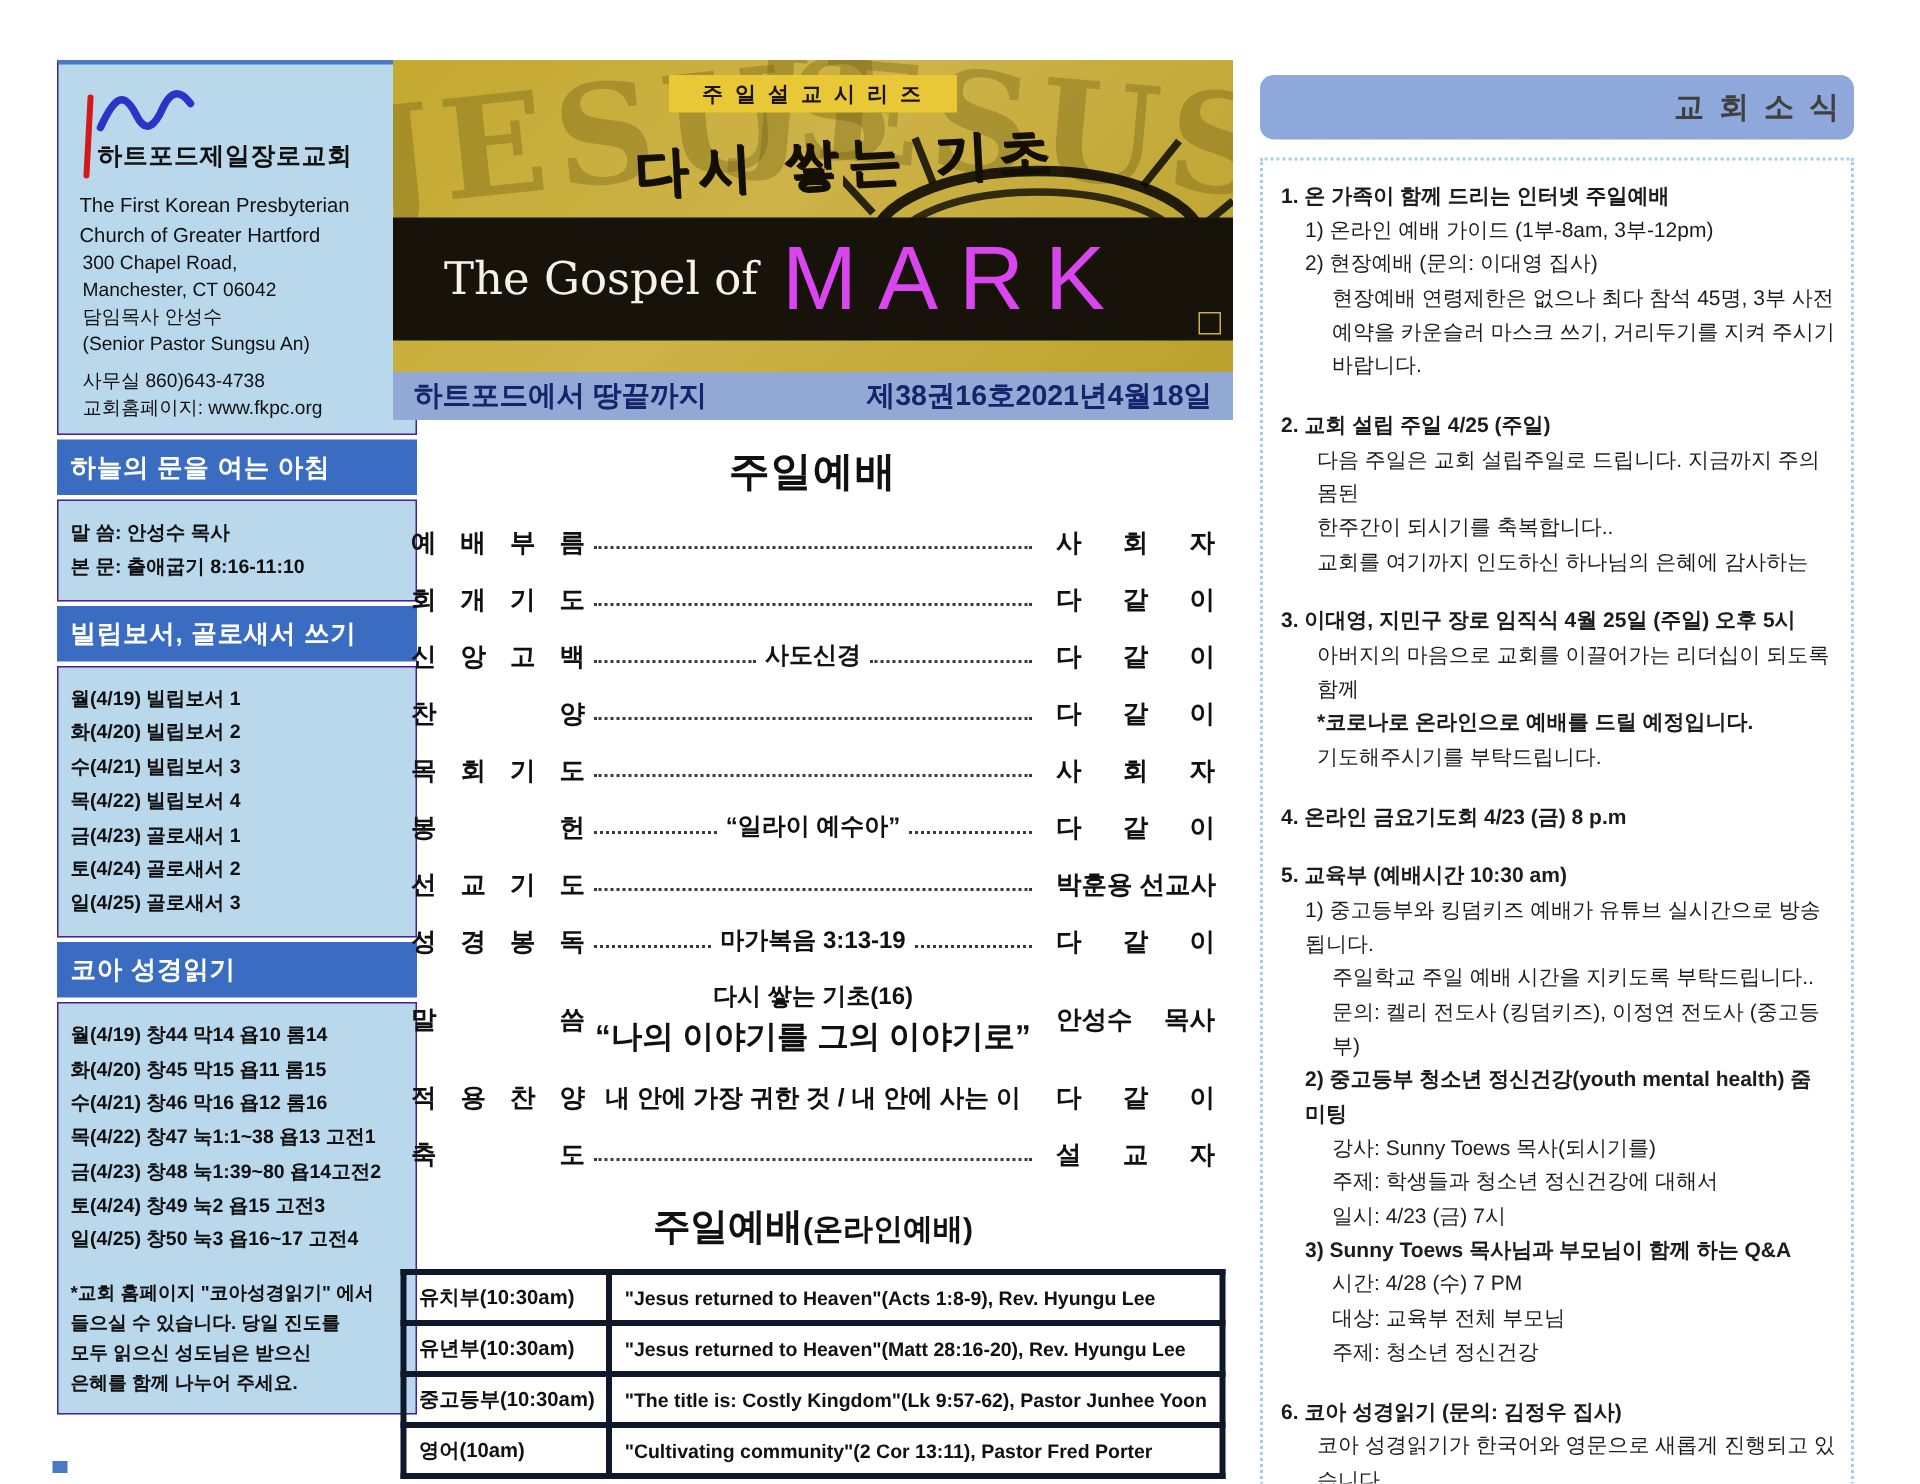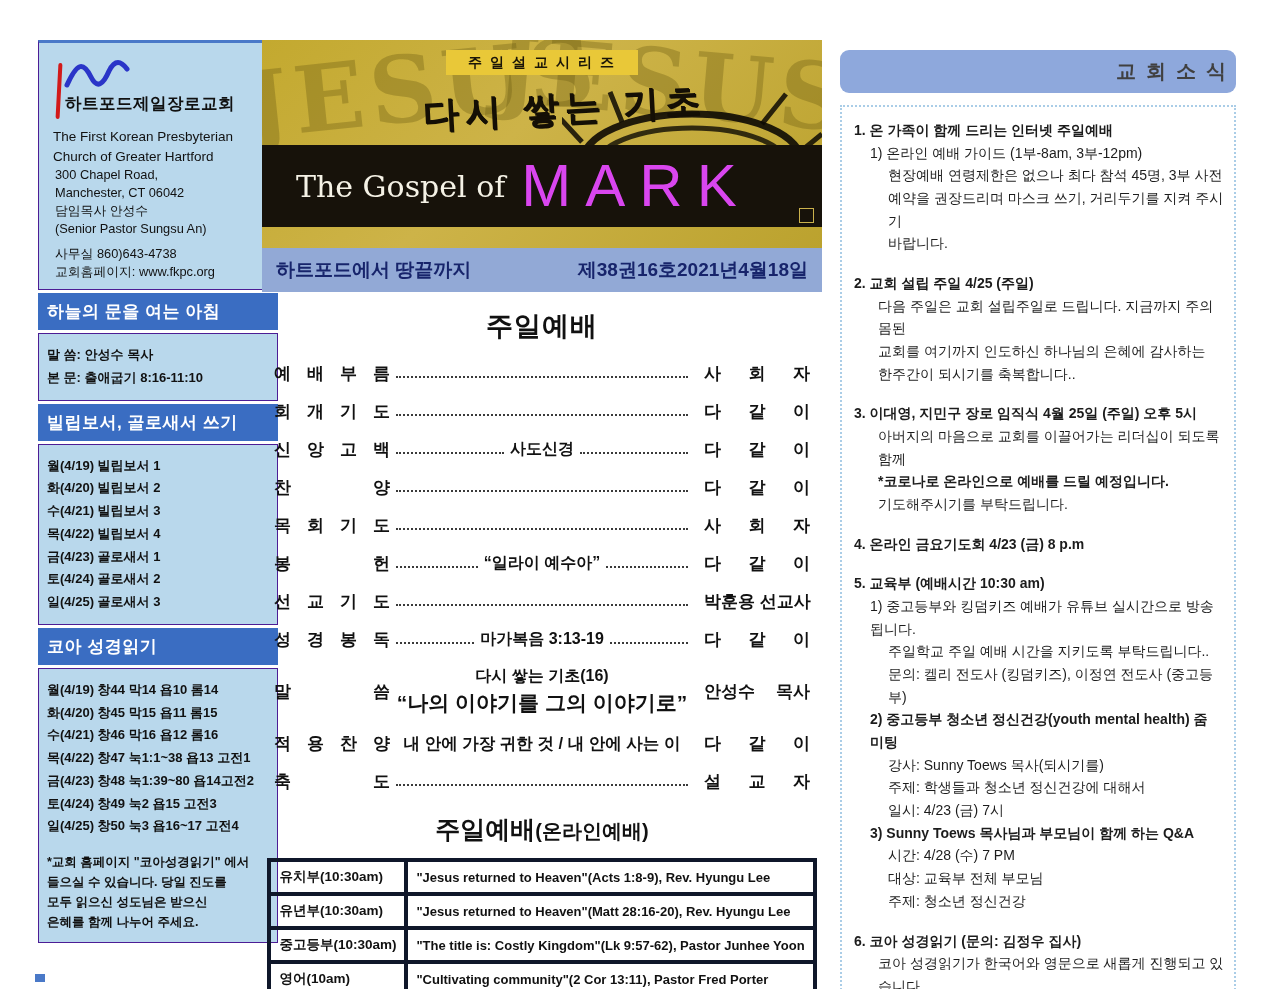"2) 현장예배 (문의: 이대영 집사)" div.nl { html: none -> <div>2) 현장예배 (문의: 이대영 집사)</div> }
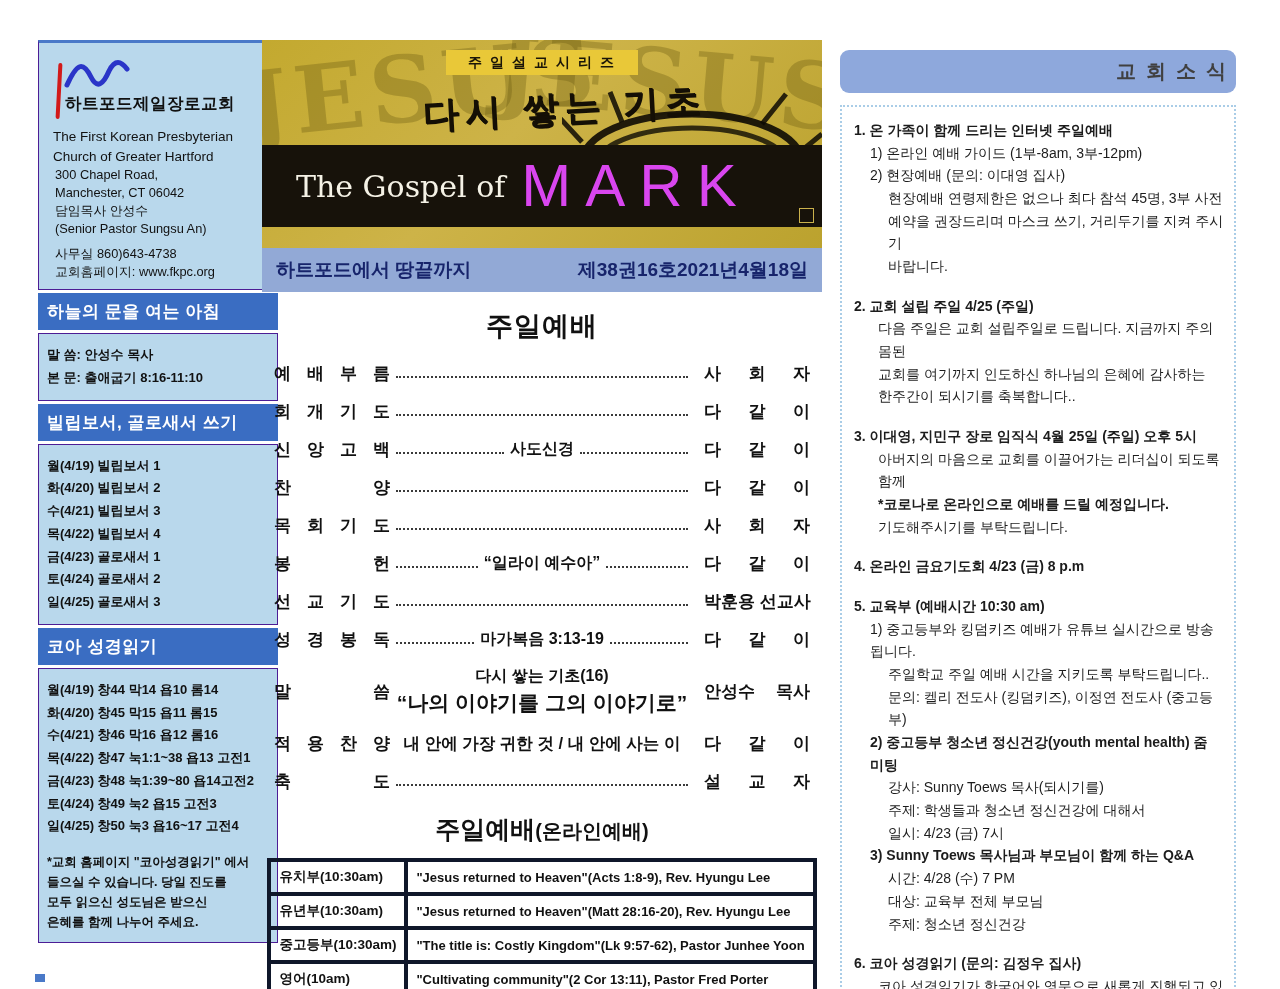"예약을 권장드리며 마스크 쓰기, 거리두기를" div.nl { text: 권장드리며 -> 카운슬러 }
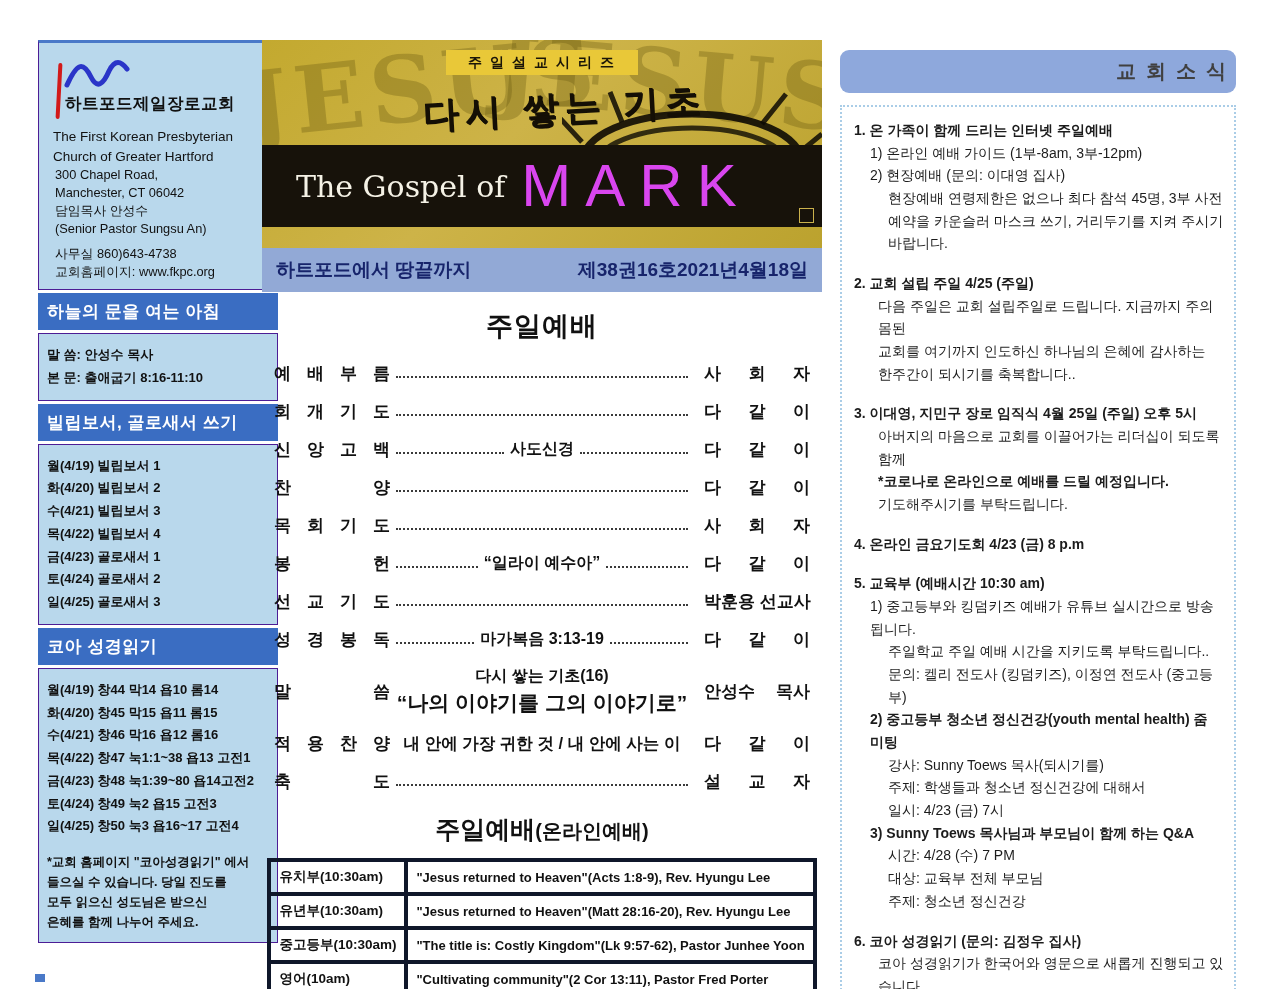"하트포드에서 땅끝까지" .info-band { height: 44px -> 32px }
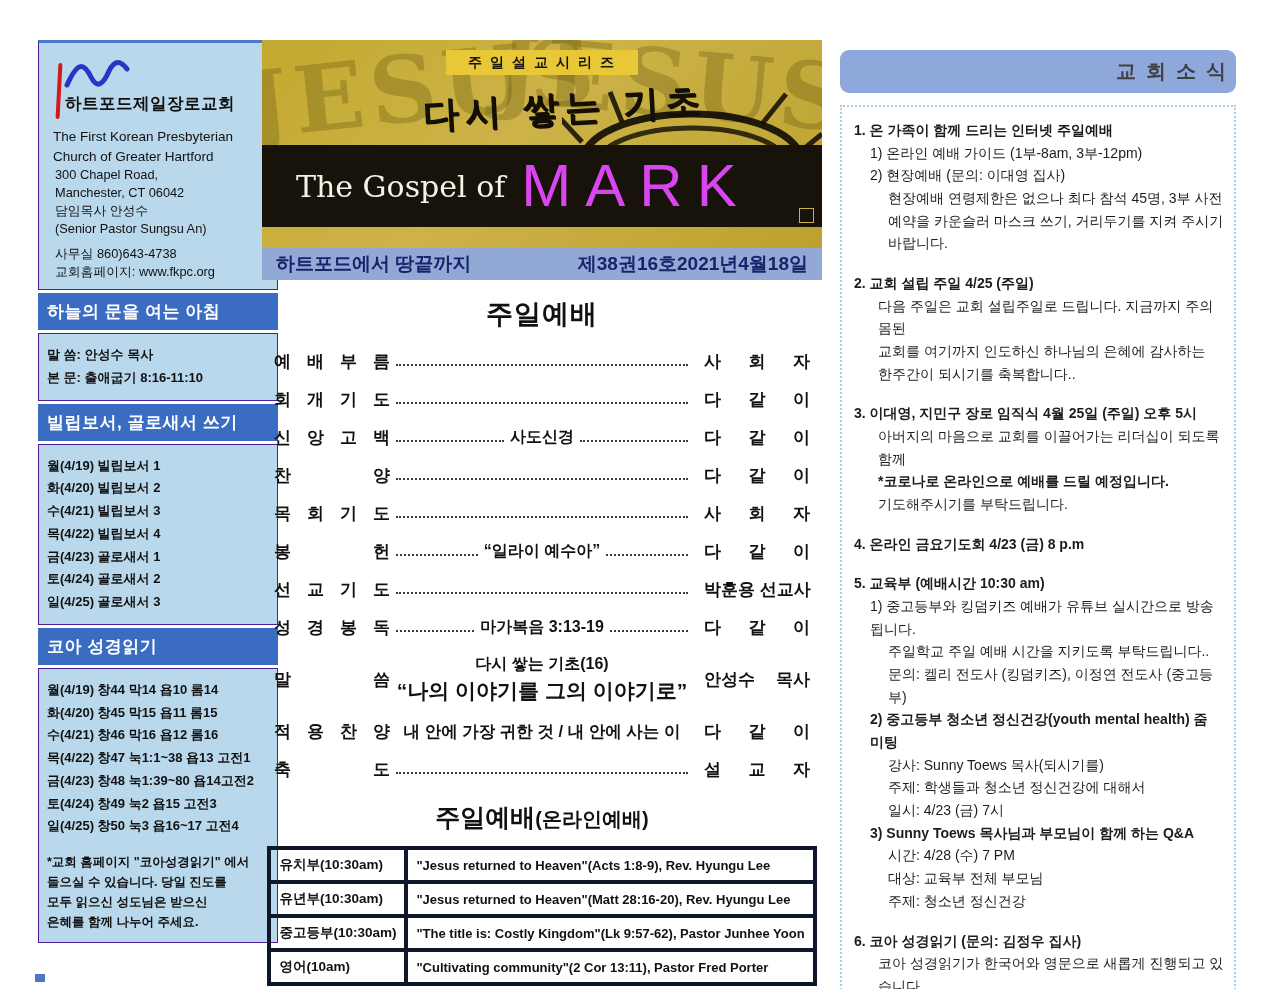"교회를 여기까지 인도하신 하나님의 은혜에" div.nl { order: before "한주간이 되시기를 축복합니다.." -> after "한주간이 되시기를 축복합니다.." }
